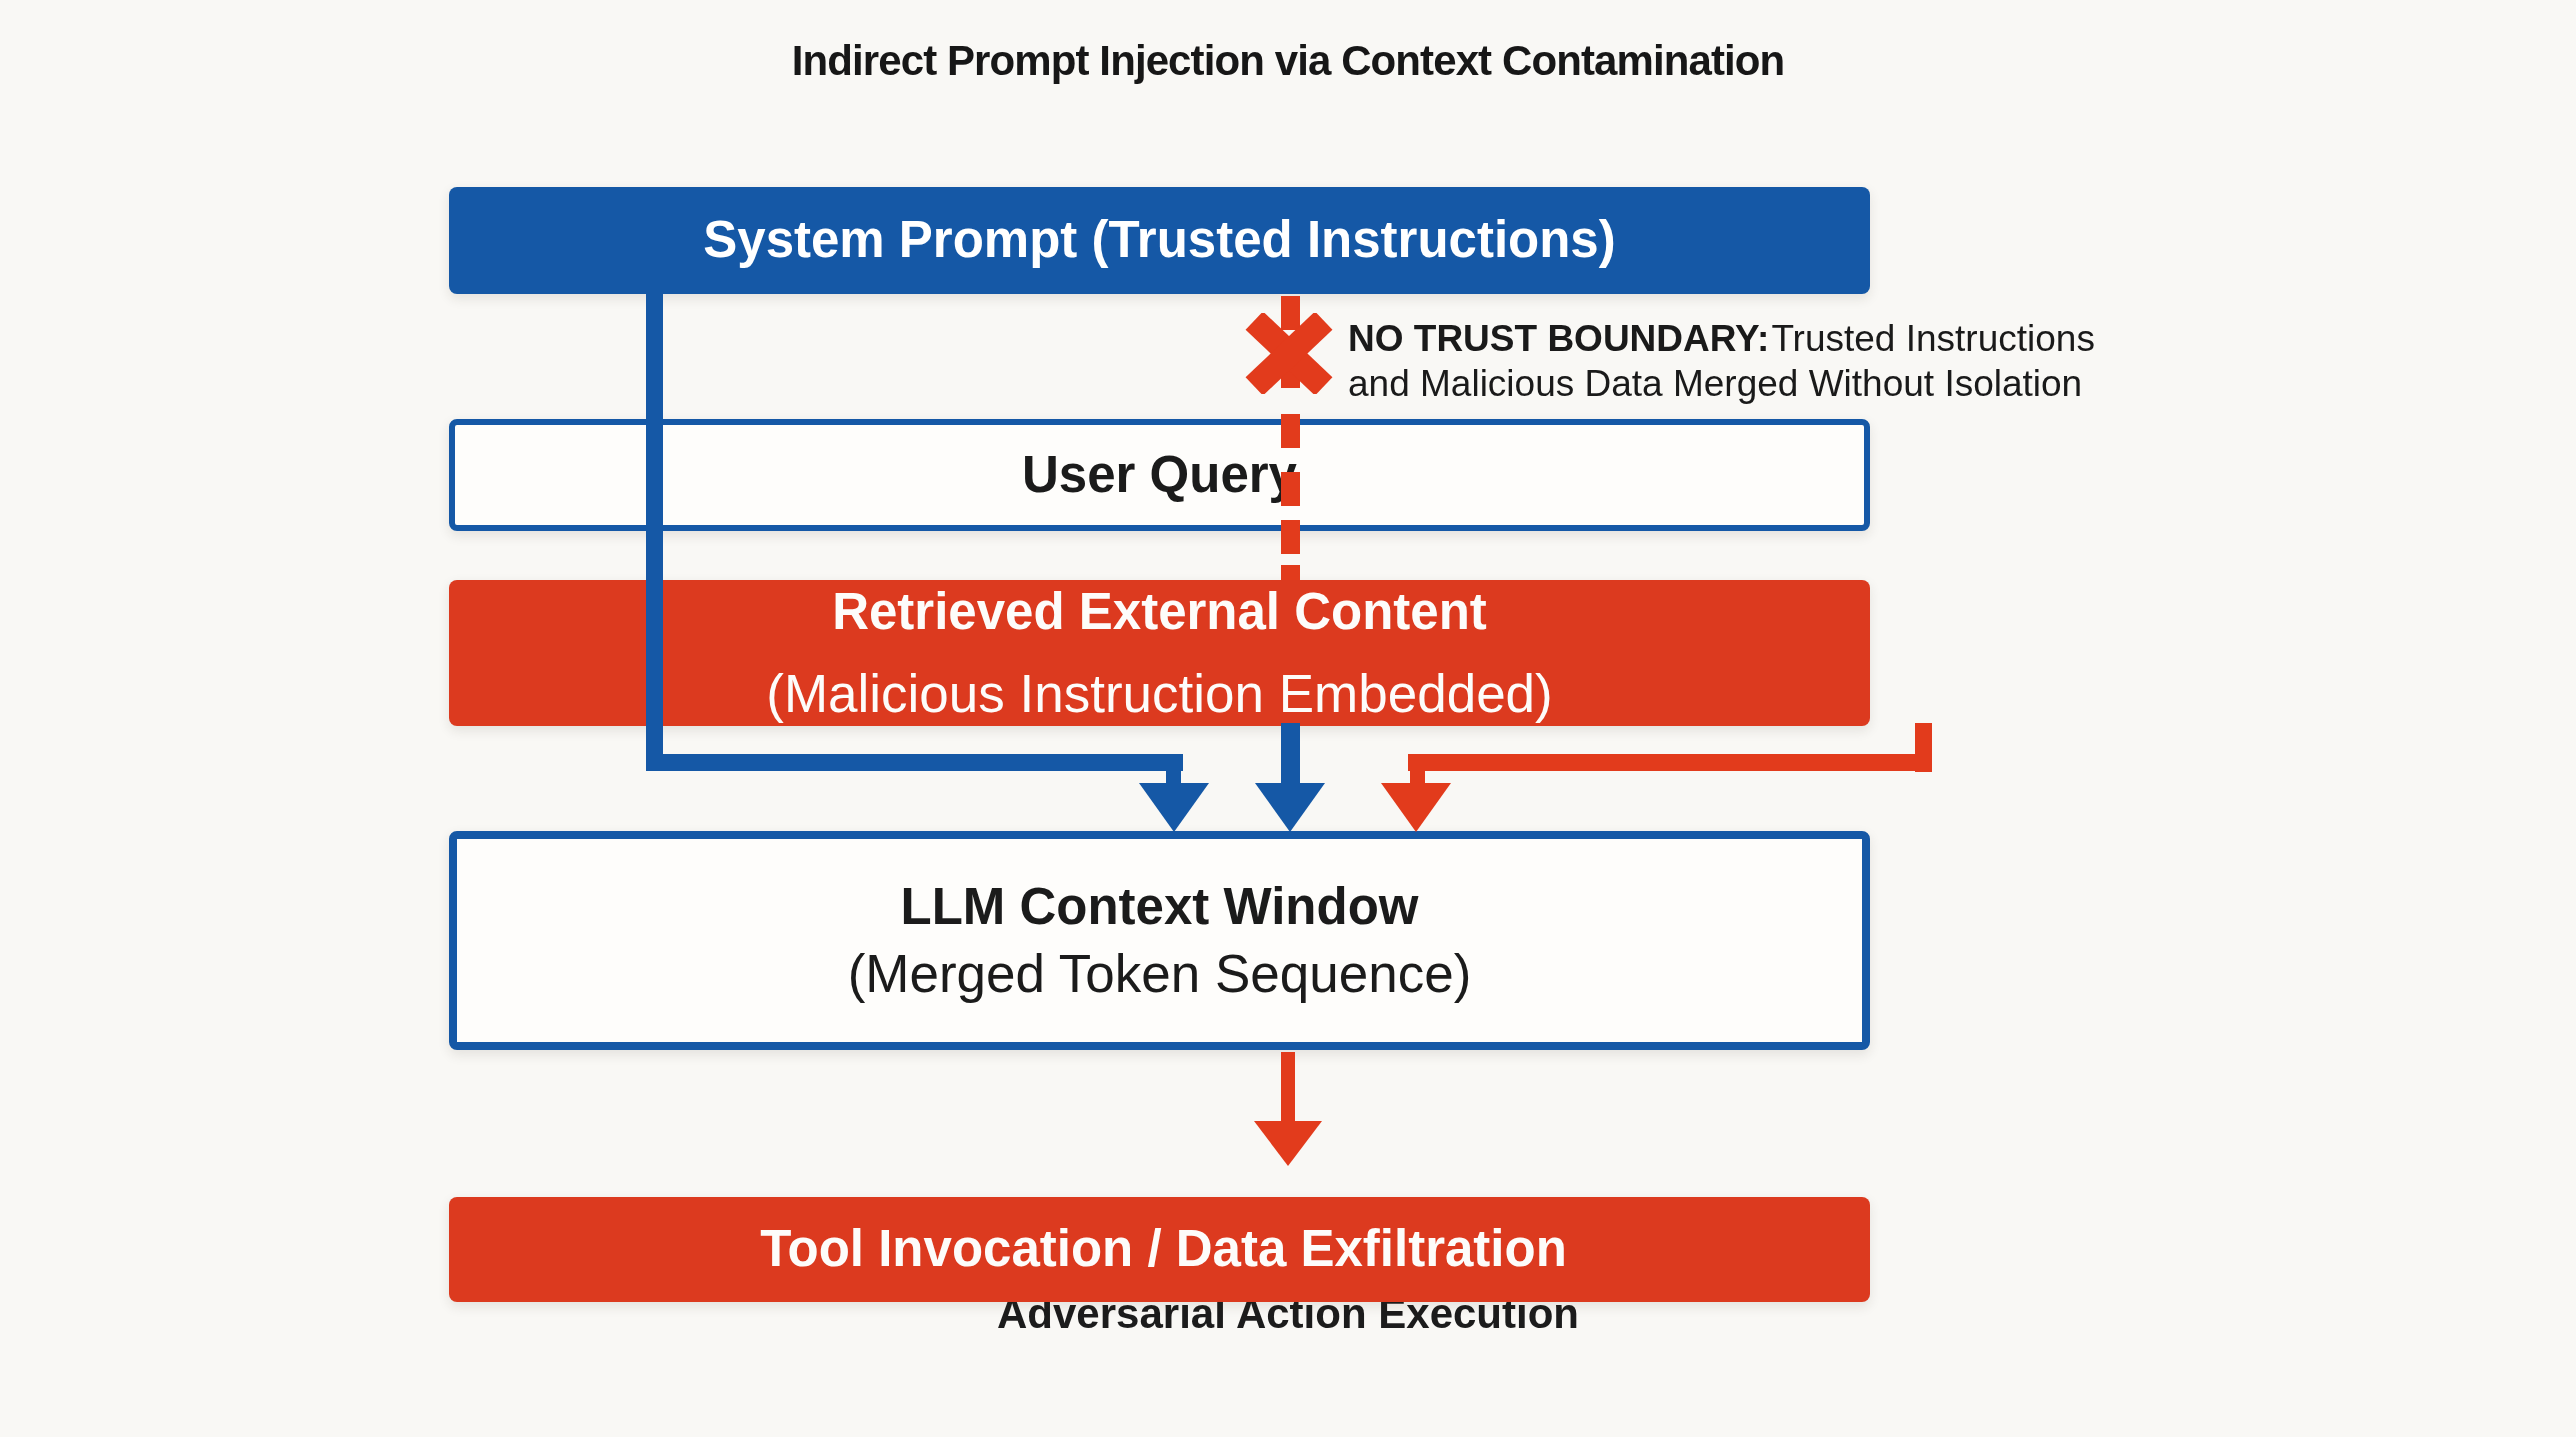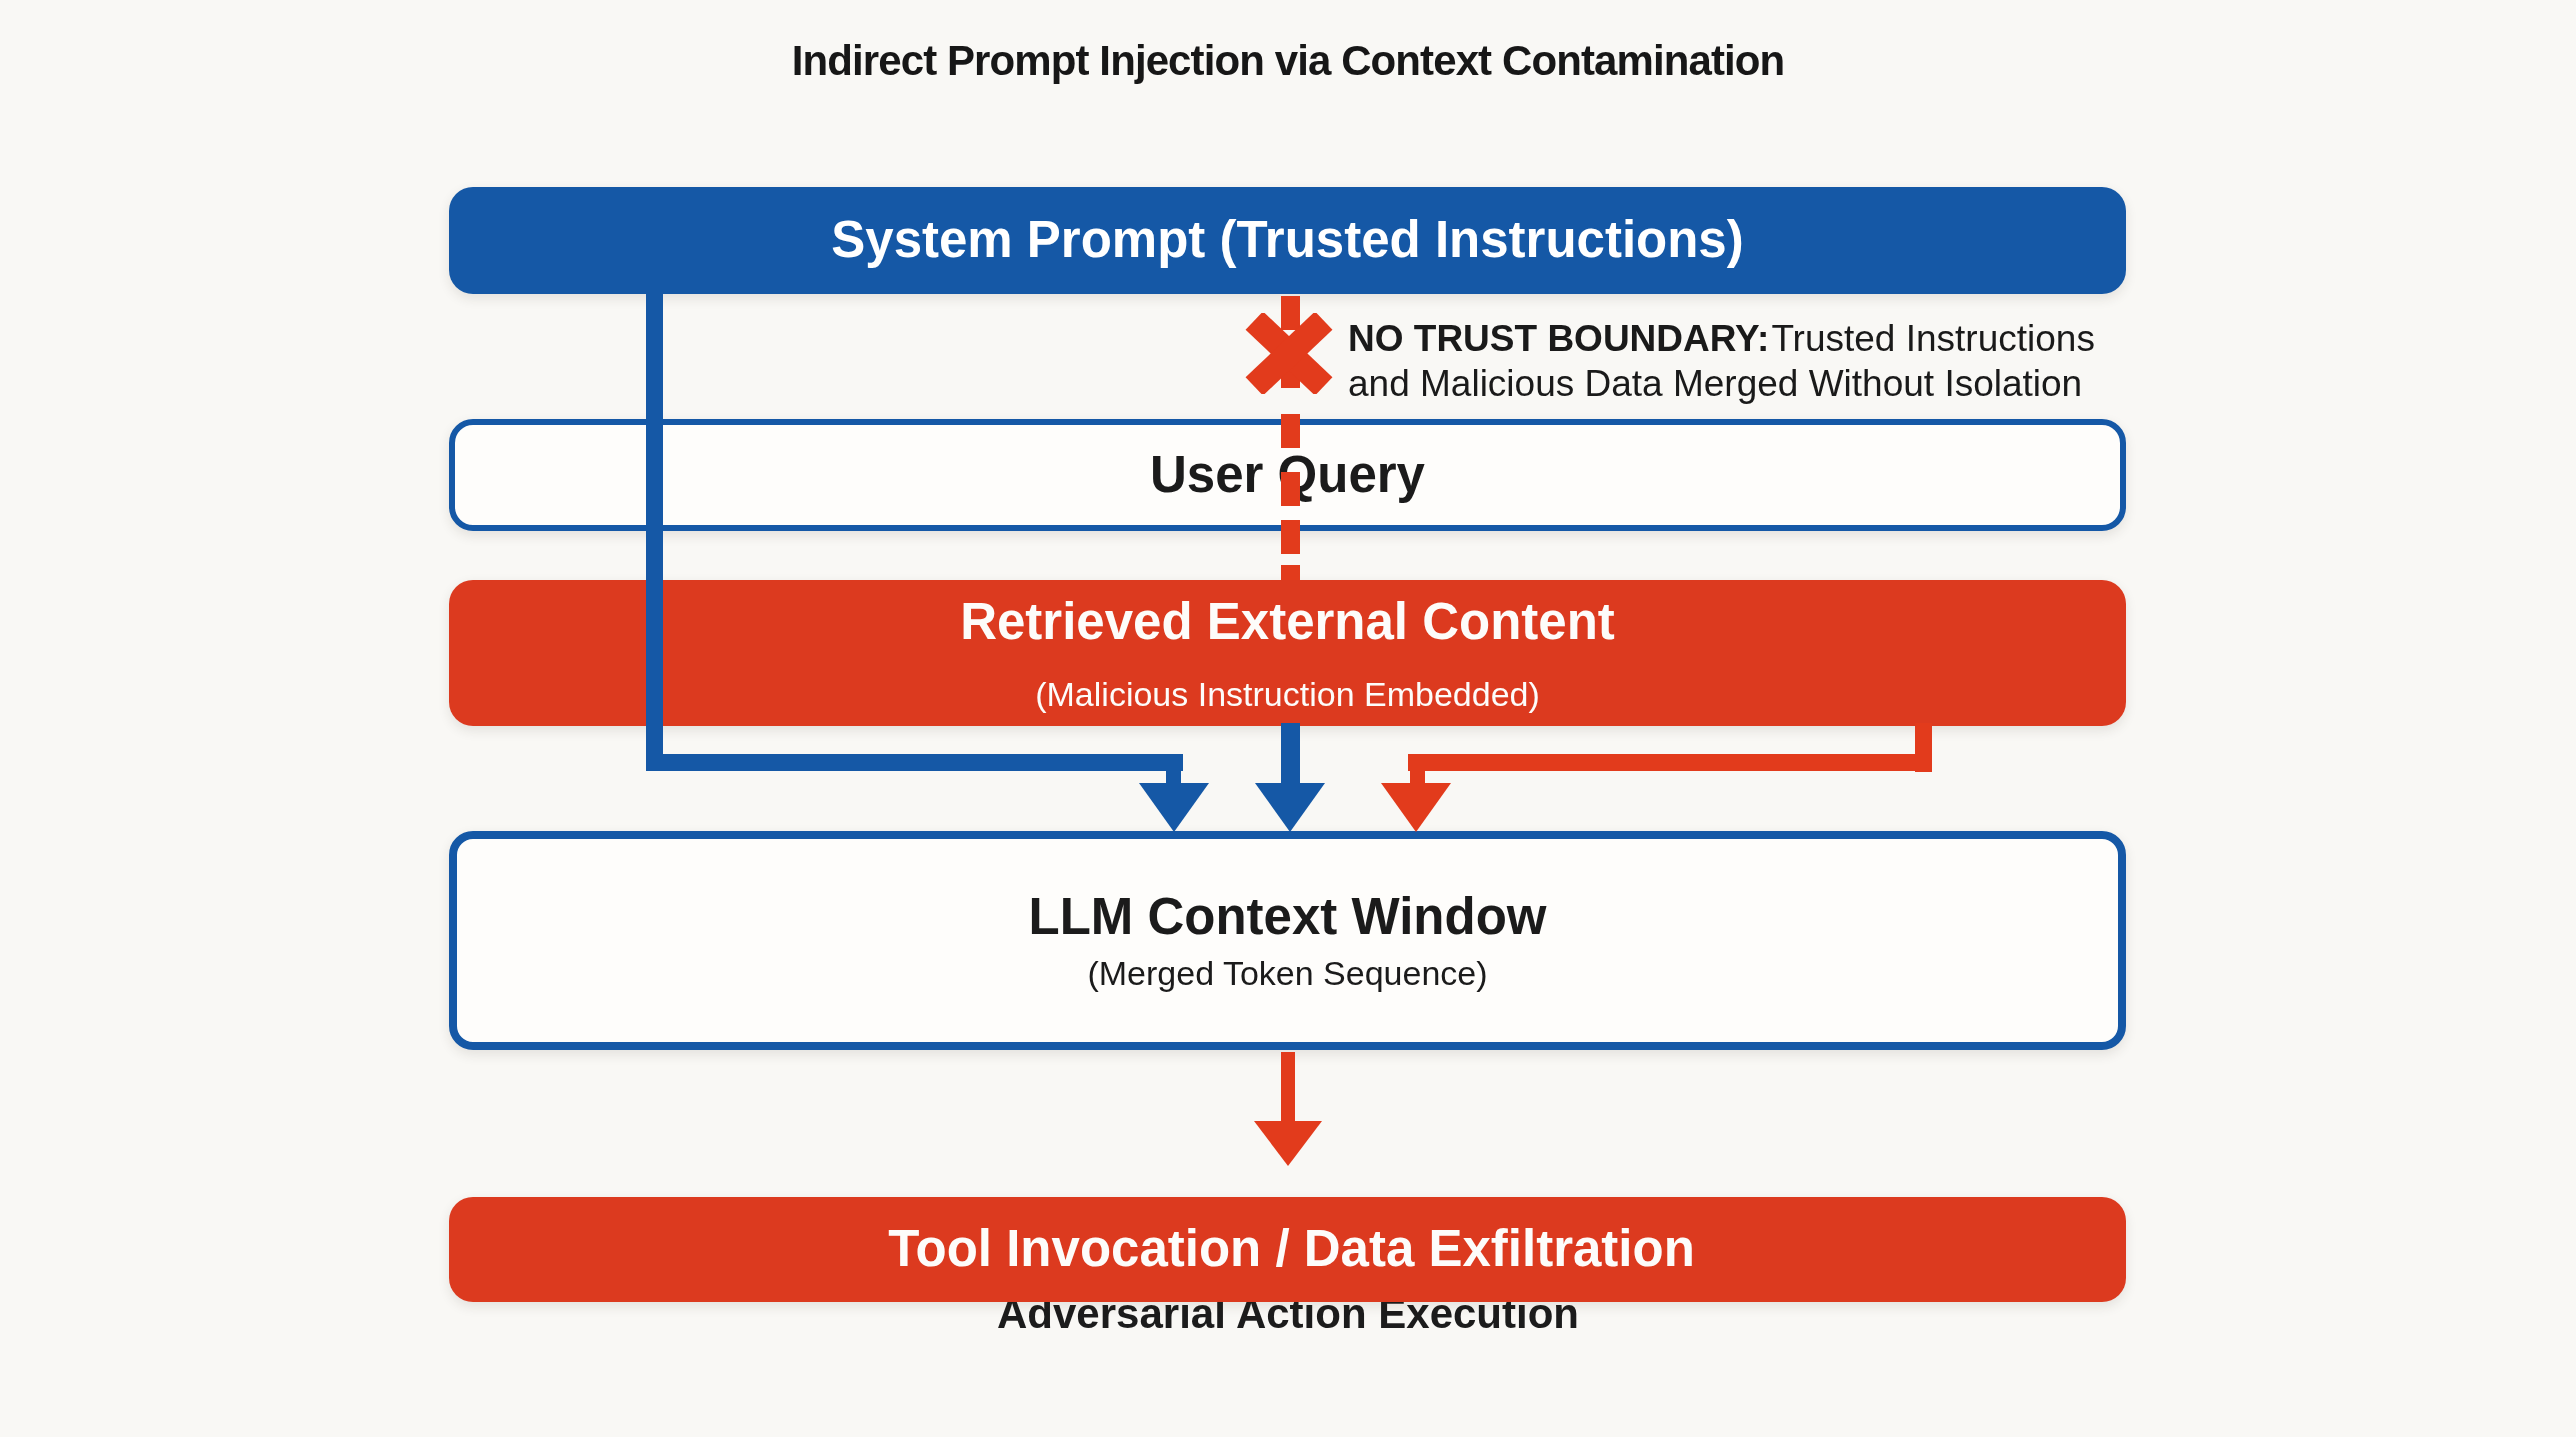"System Prompt (Trusted Instructions)" .box { border-radius: 24px -> 8px; width: 1677px -> 1421px }
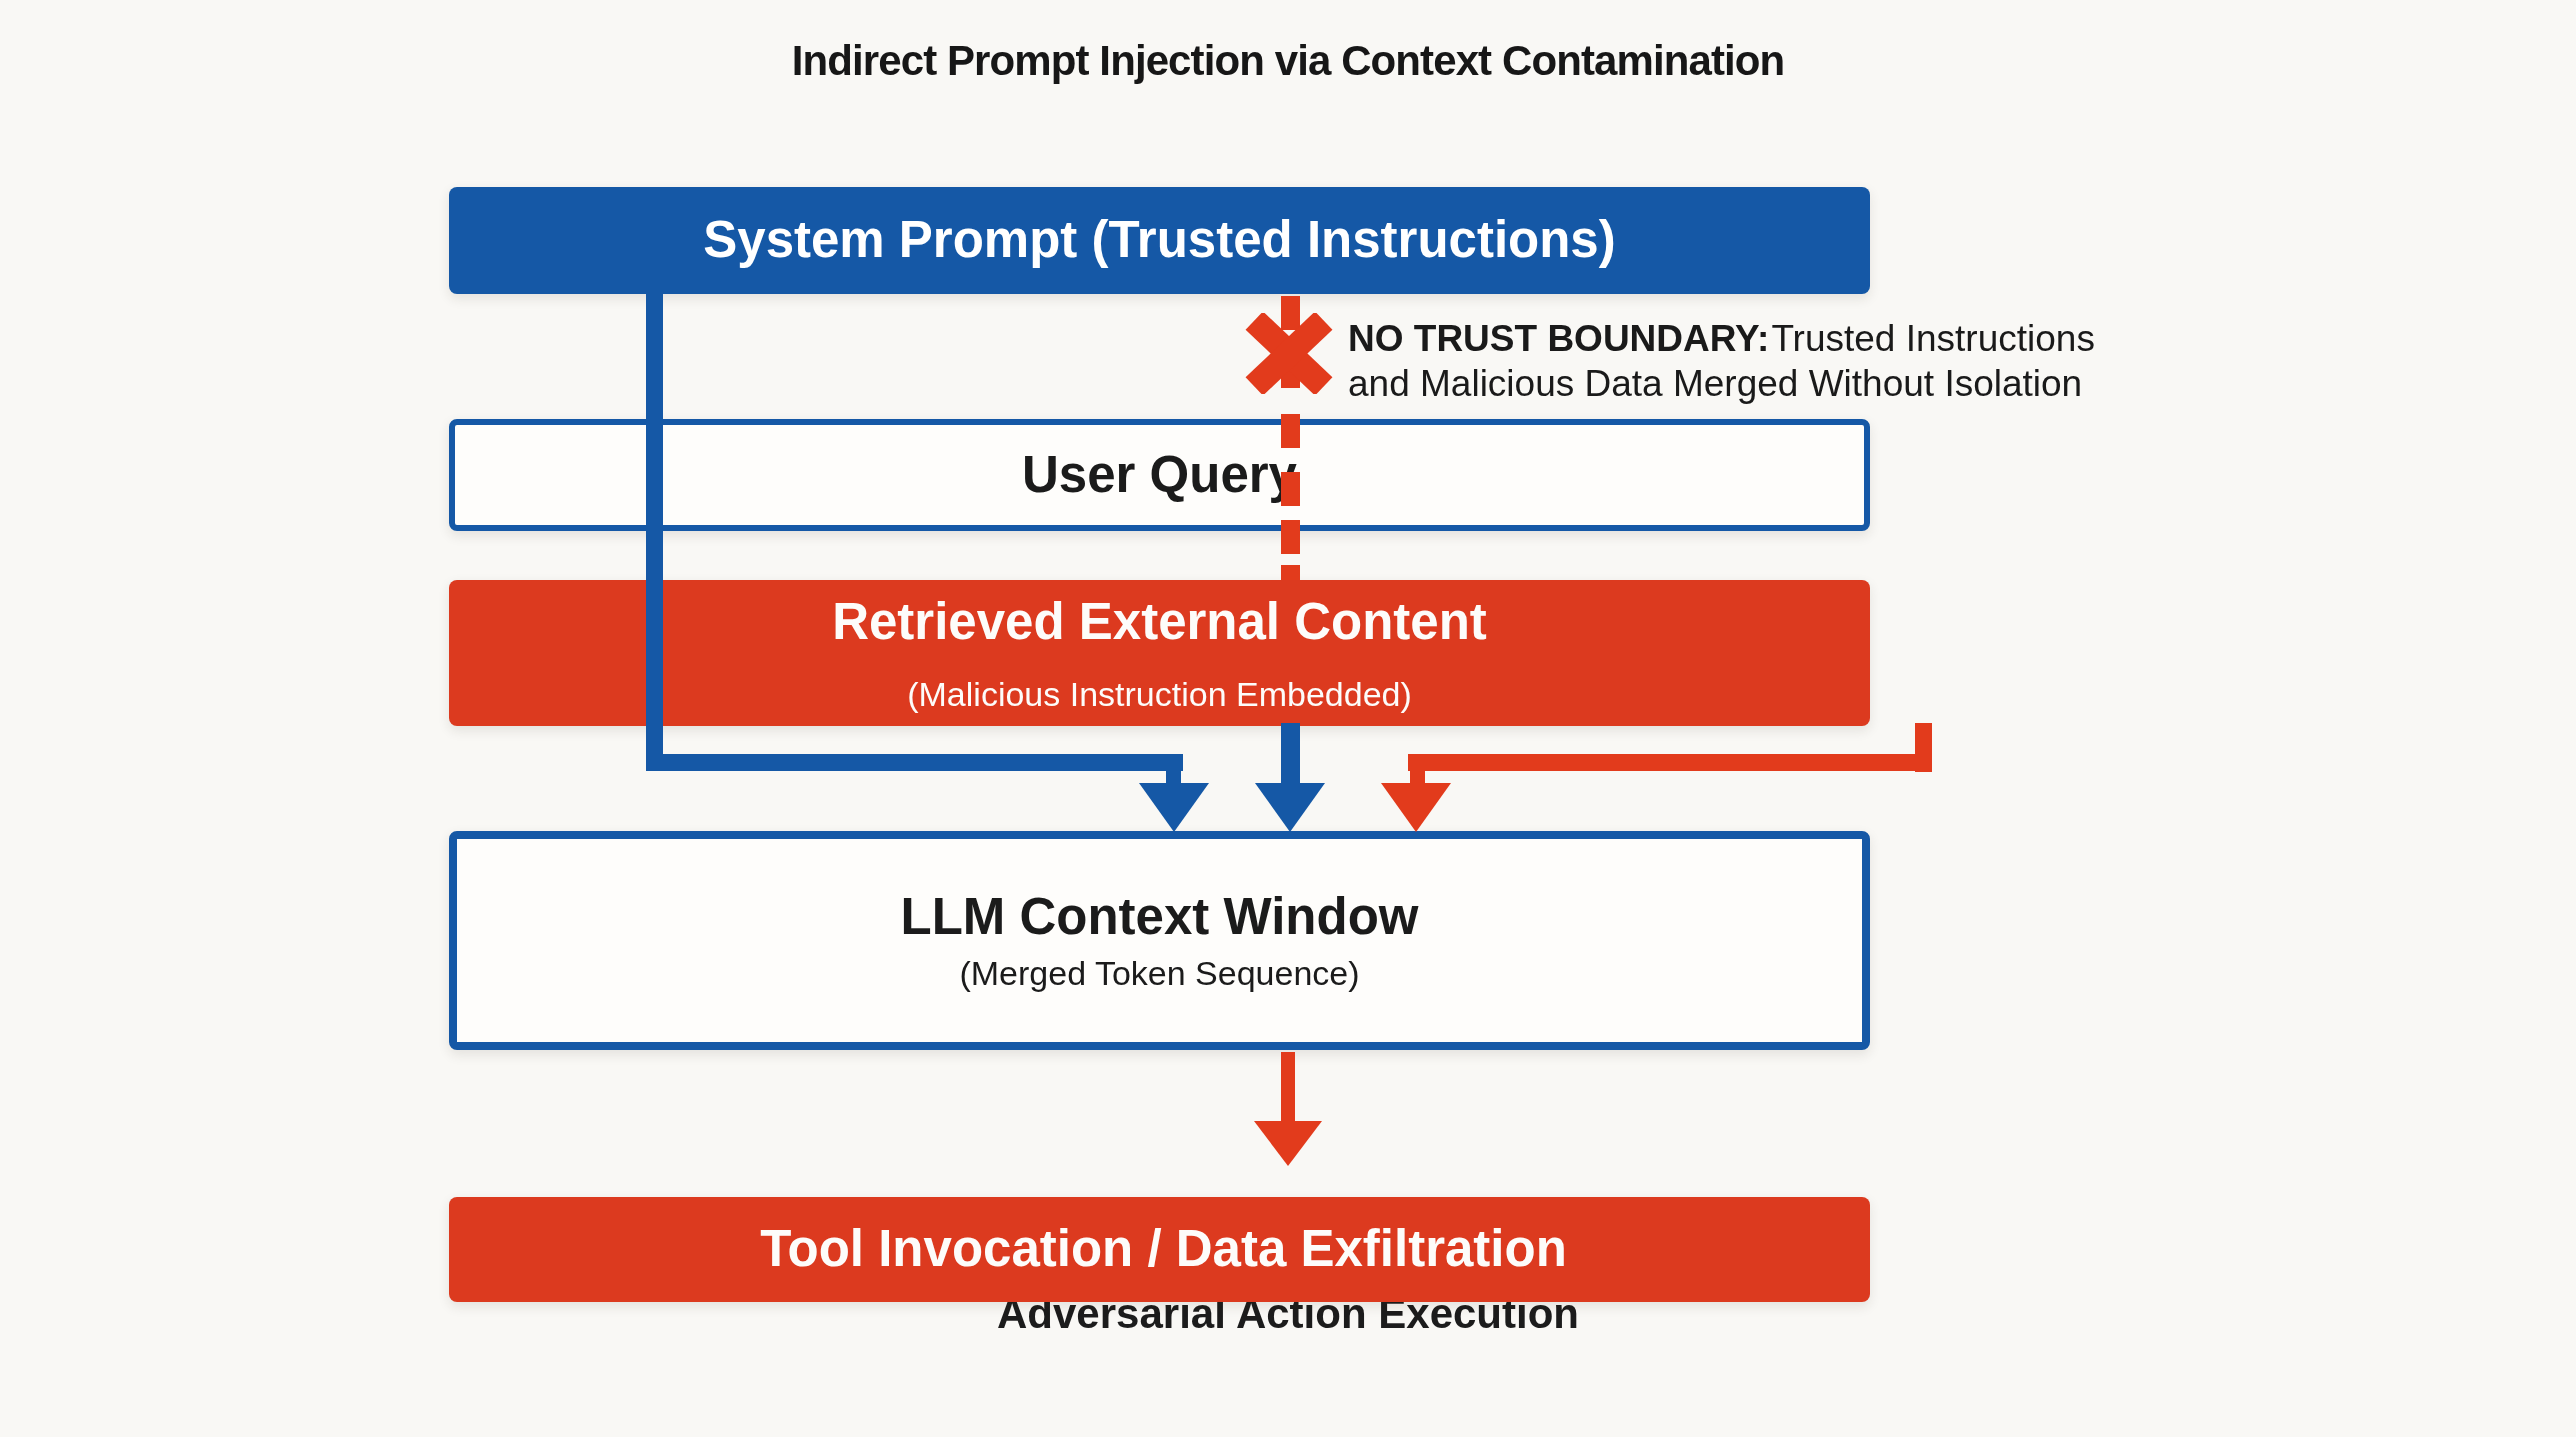"(Malicious Instruction Embedded)" .box .sub { font-size: 34px -> 53px }
